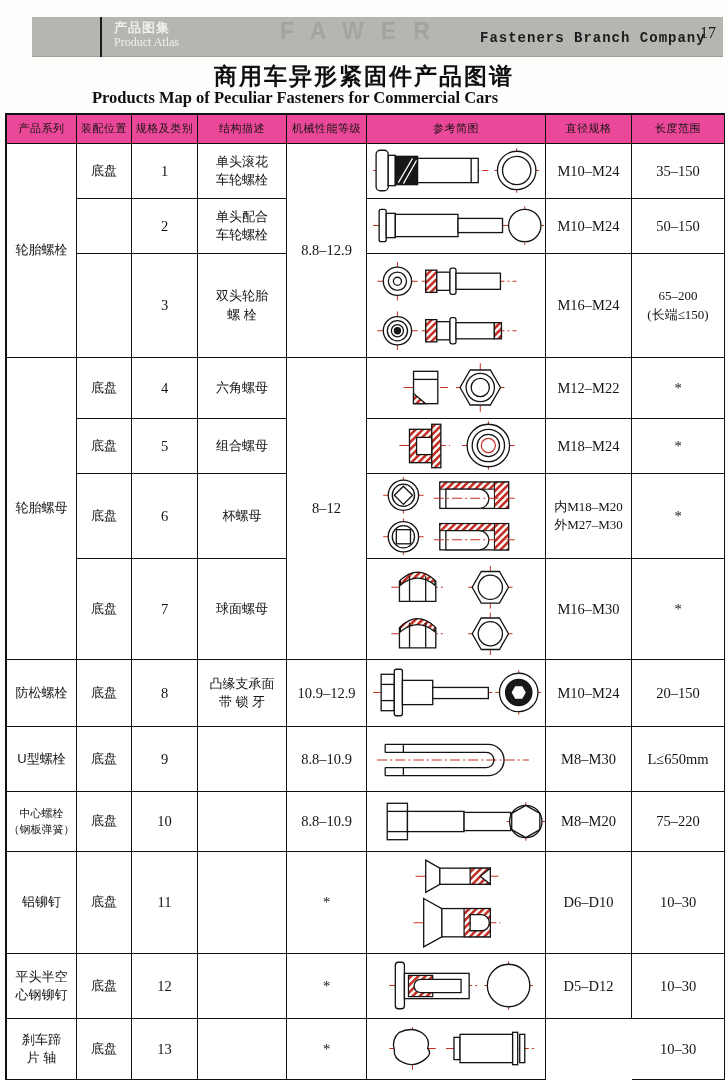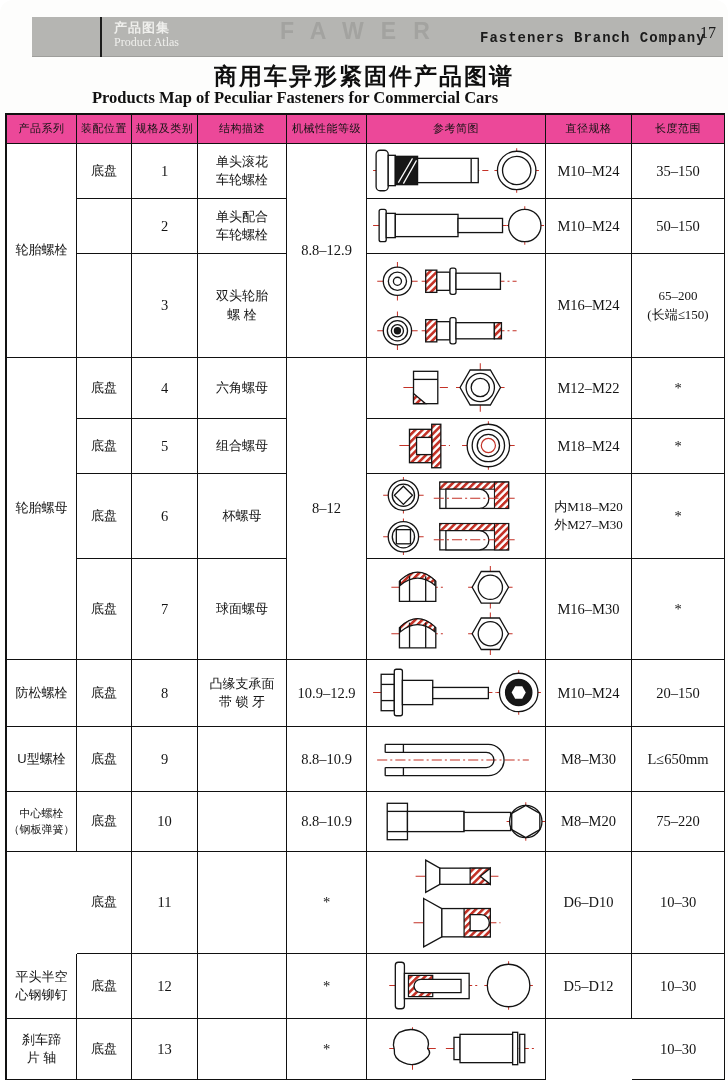"铝铆钉" div.c { html: none -> <div>铝铆钉</div> }
